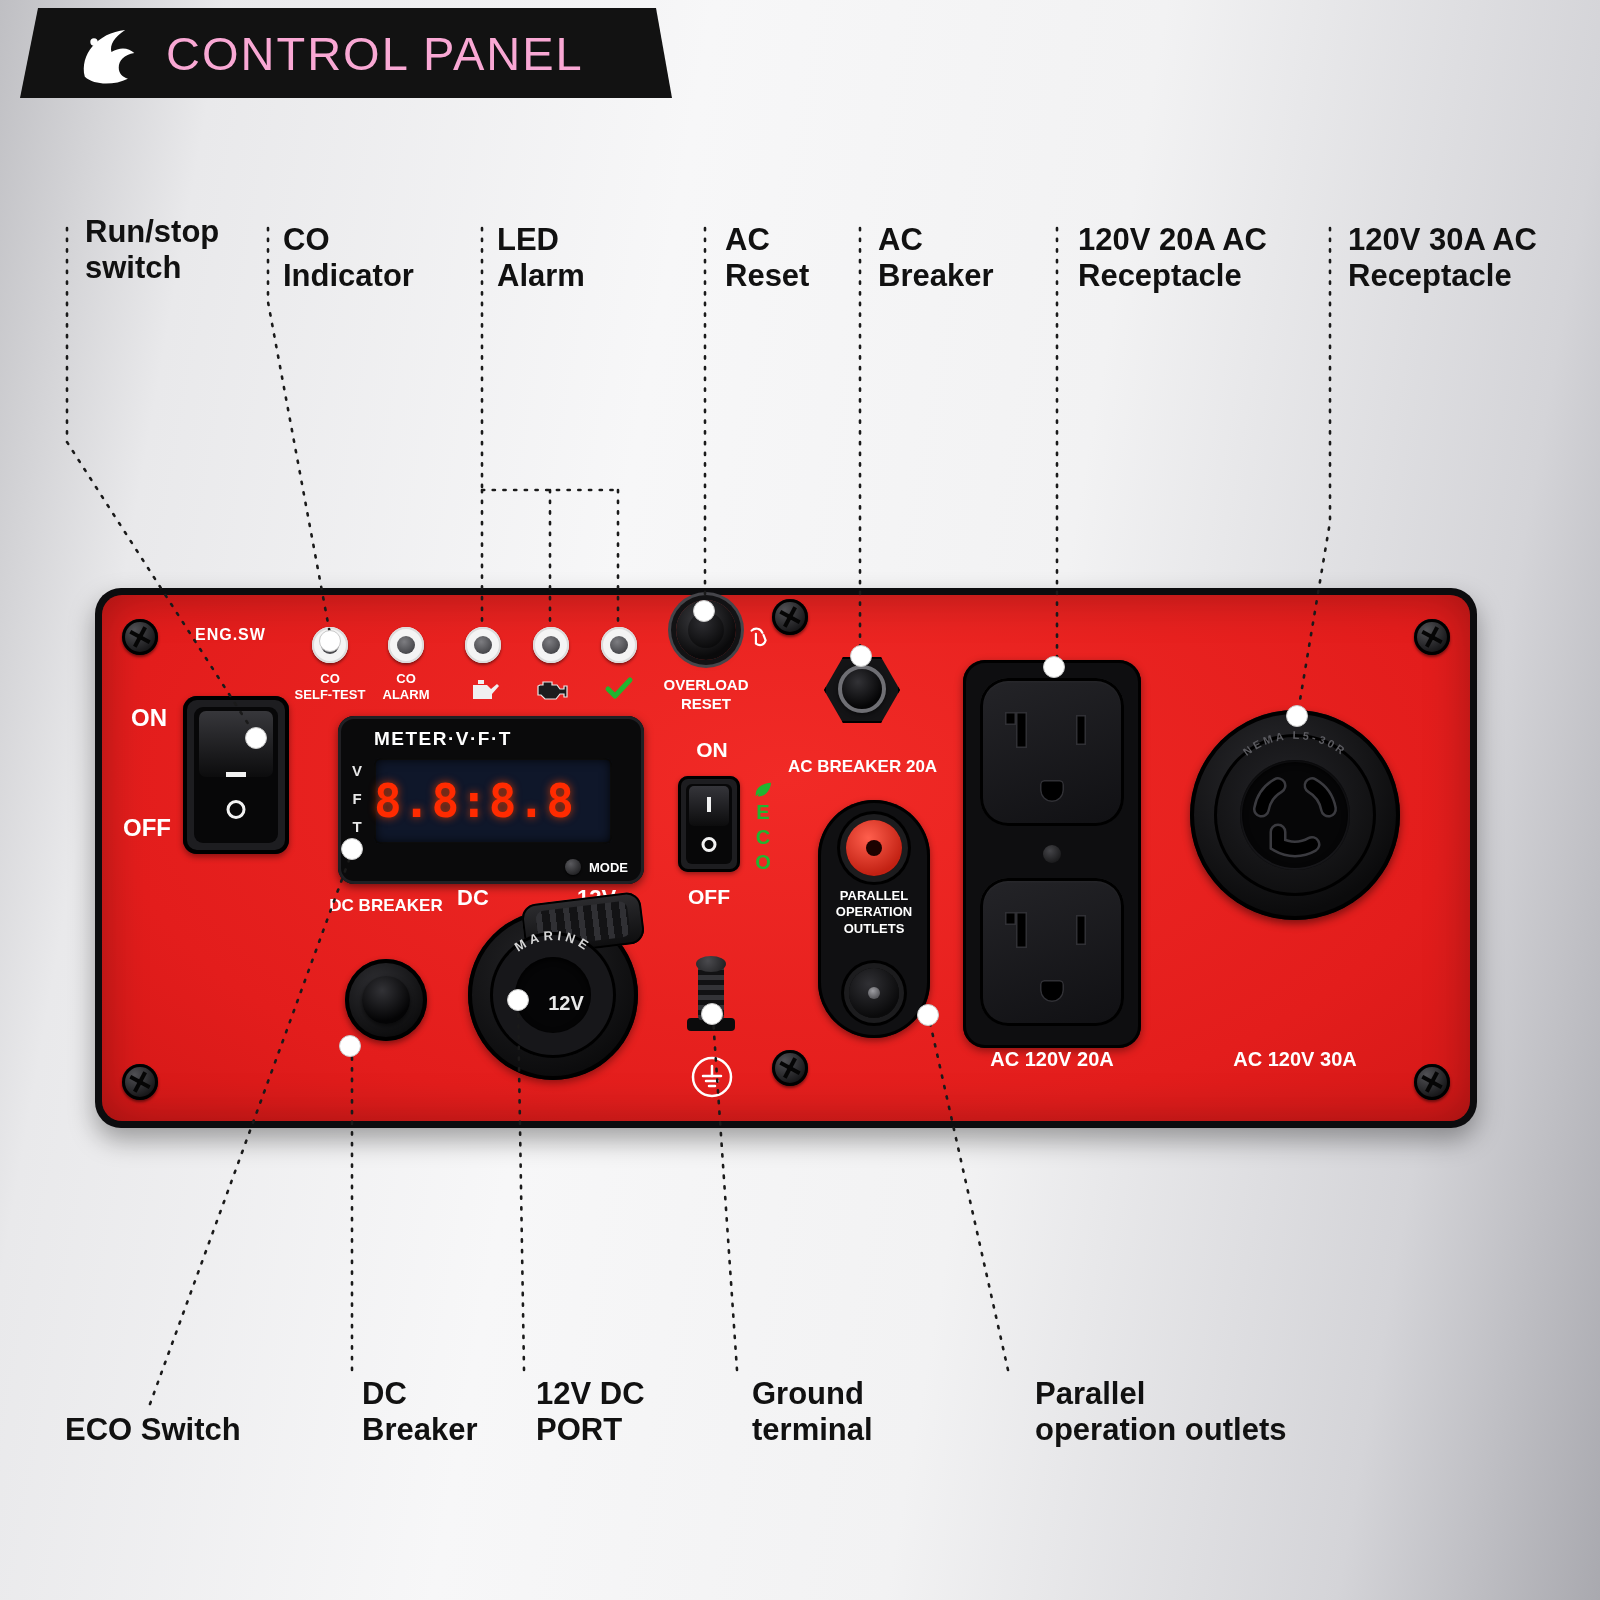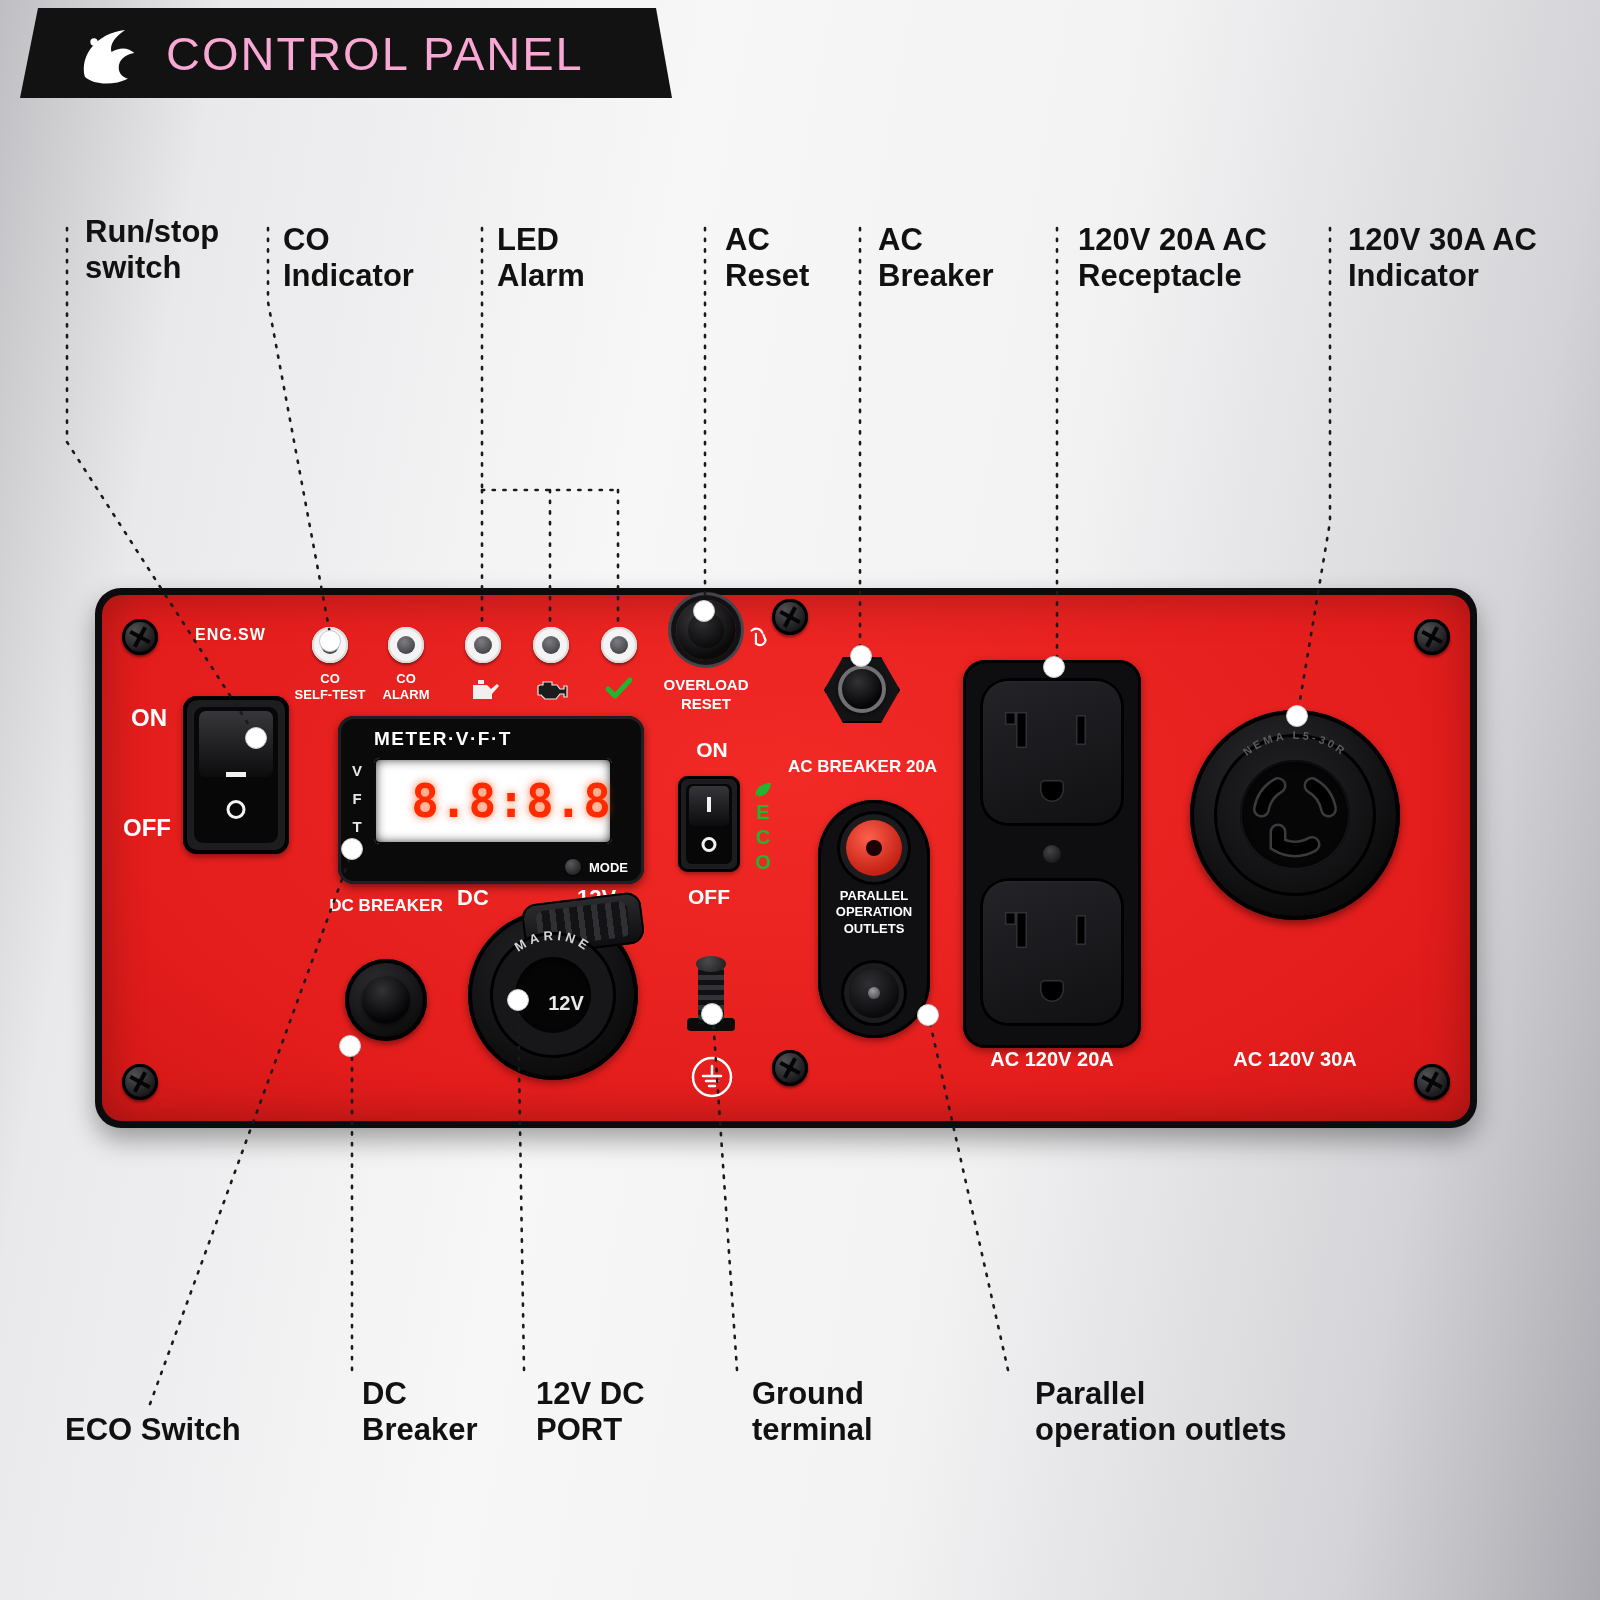"120V 30A AC" div.callout { text: Indicator -> Receptacle }
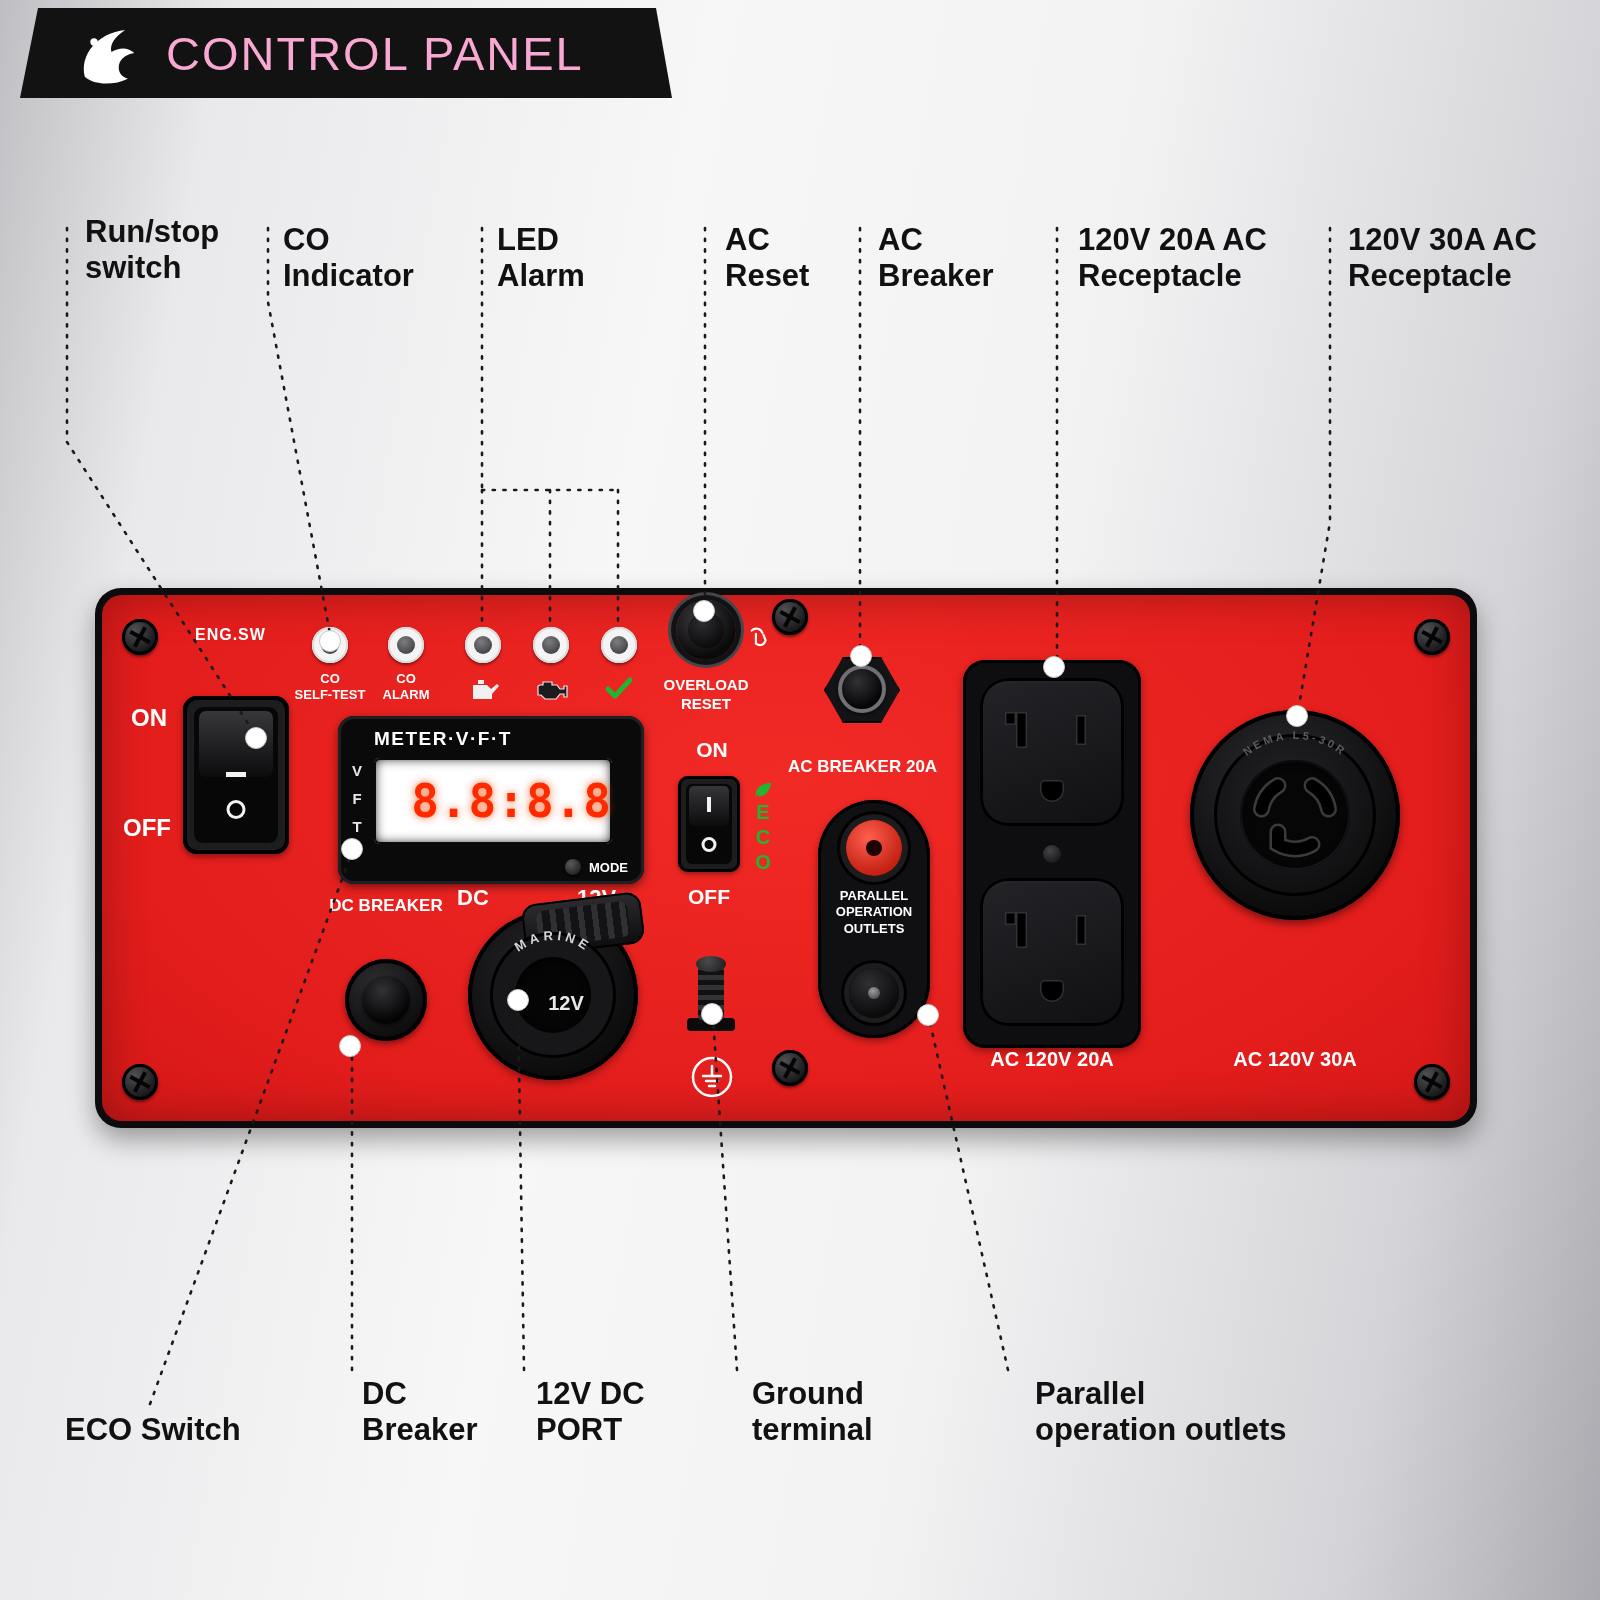"8.8:8.8" .meter-screen { background: #ffffff -> #0f172a; justify-content: flex-end -> flex-start }
